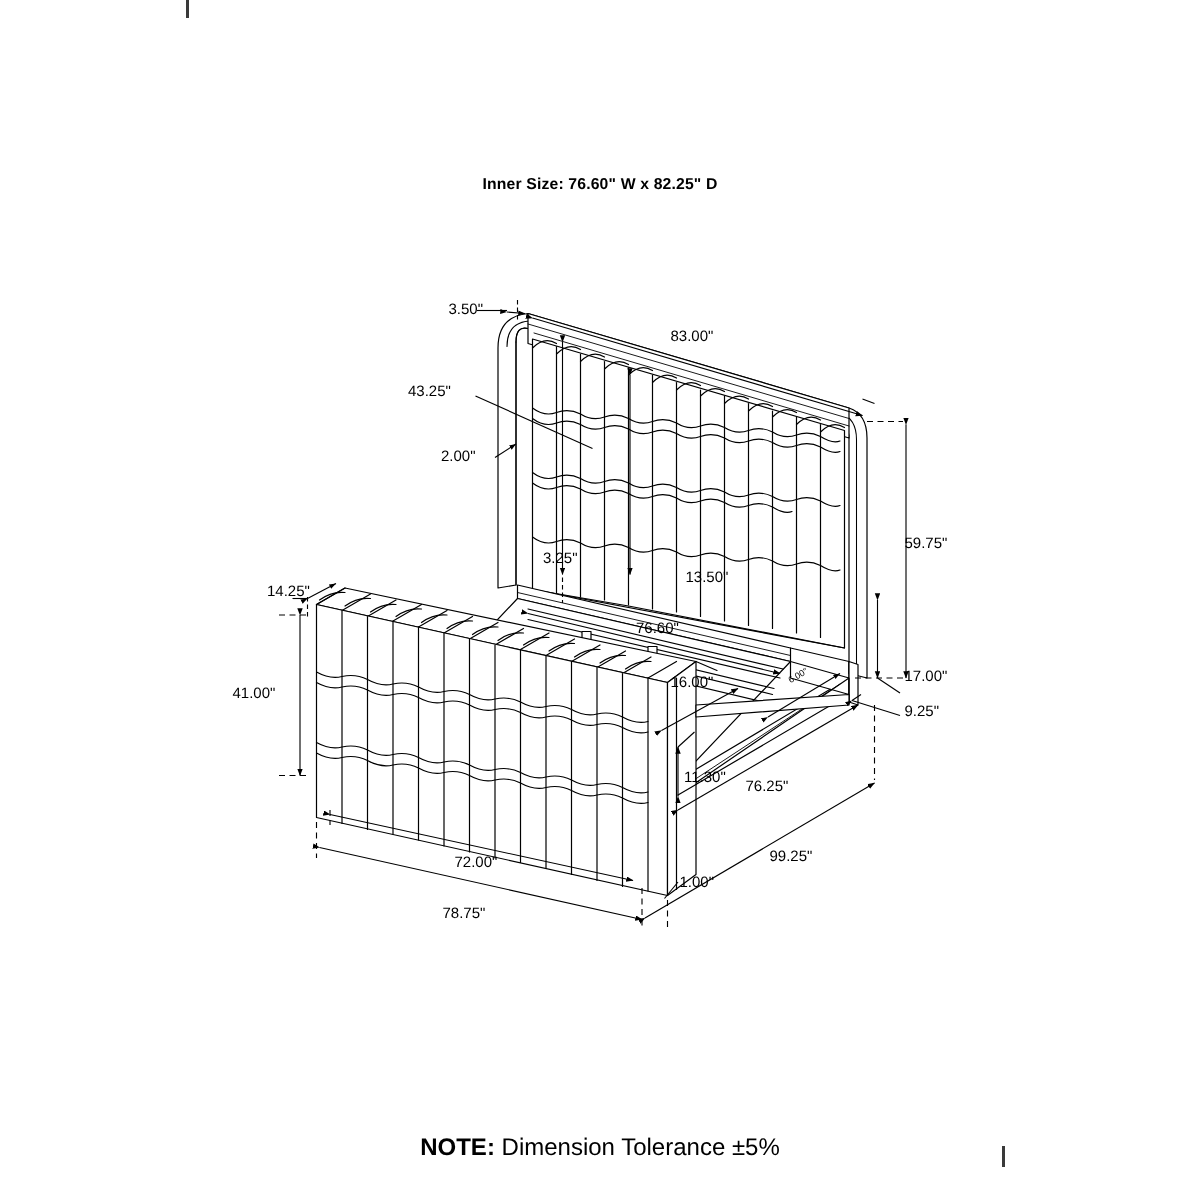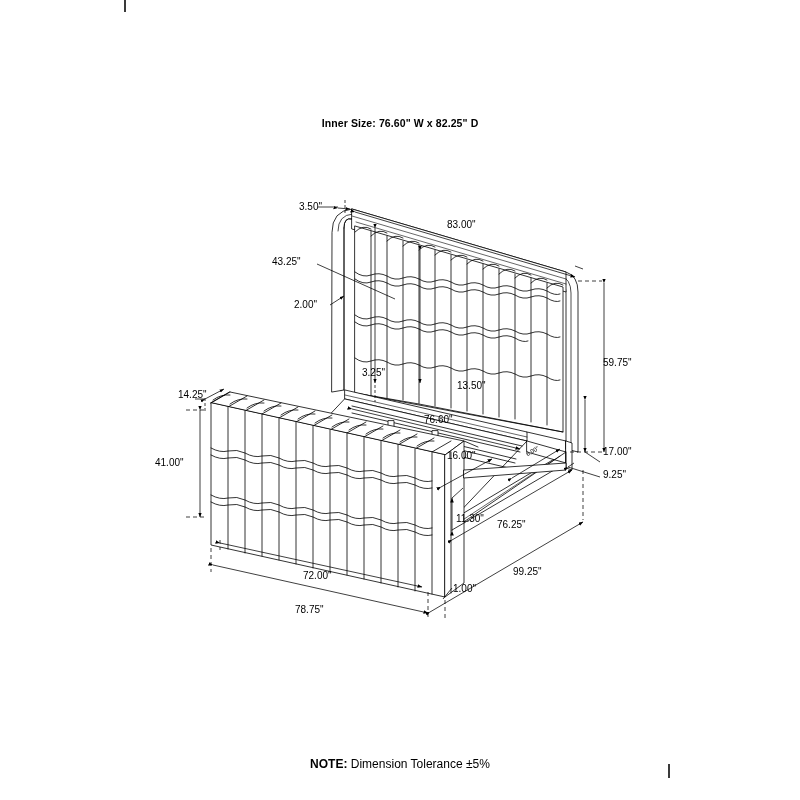"NOTE: Dimension Tolerance ±5%" .note { font-size: 12px -> 16px }
